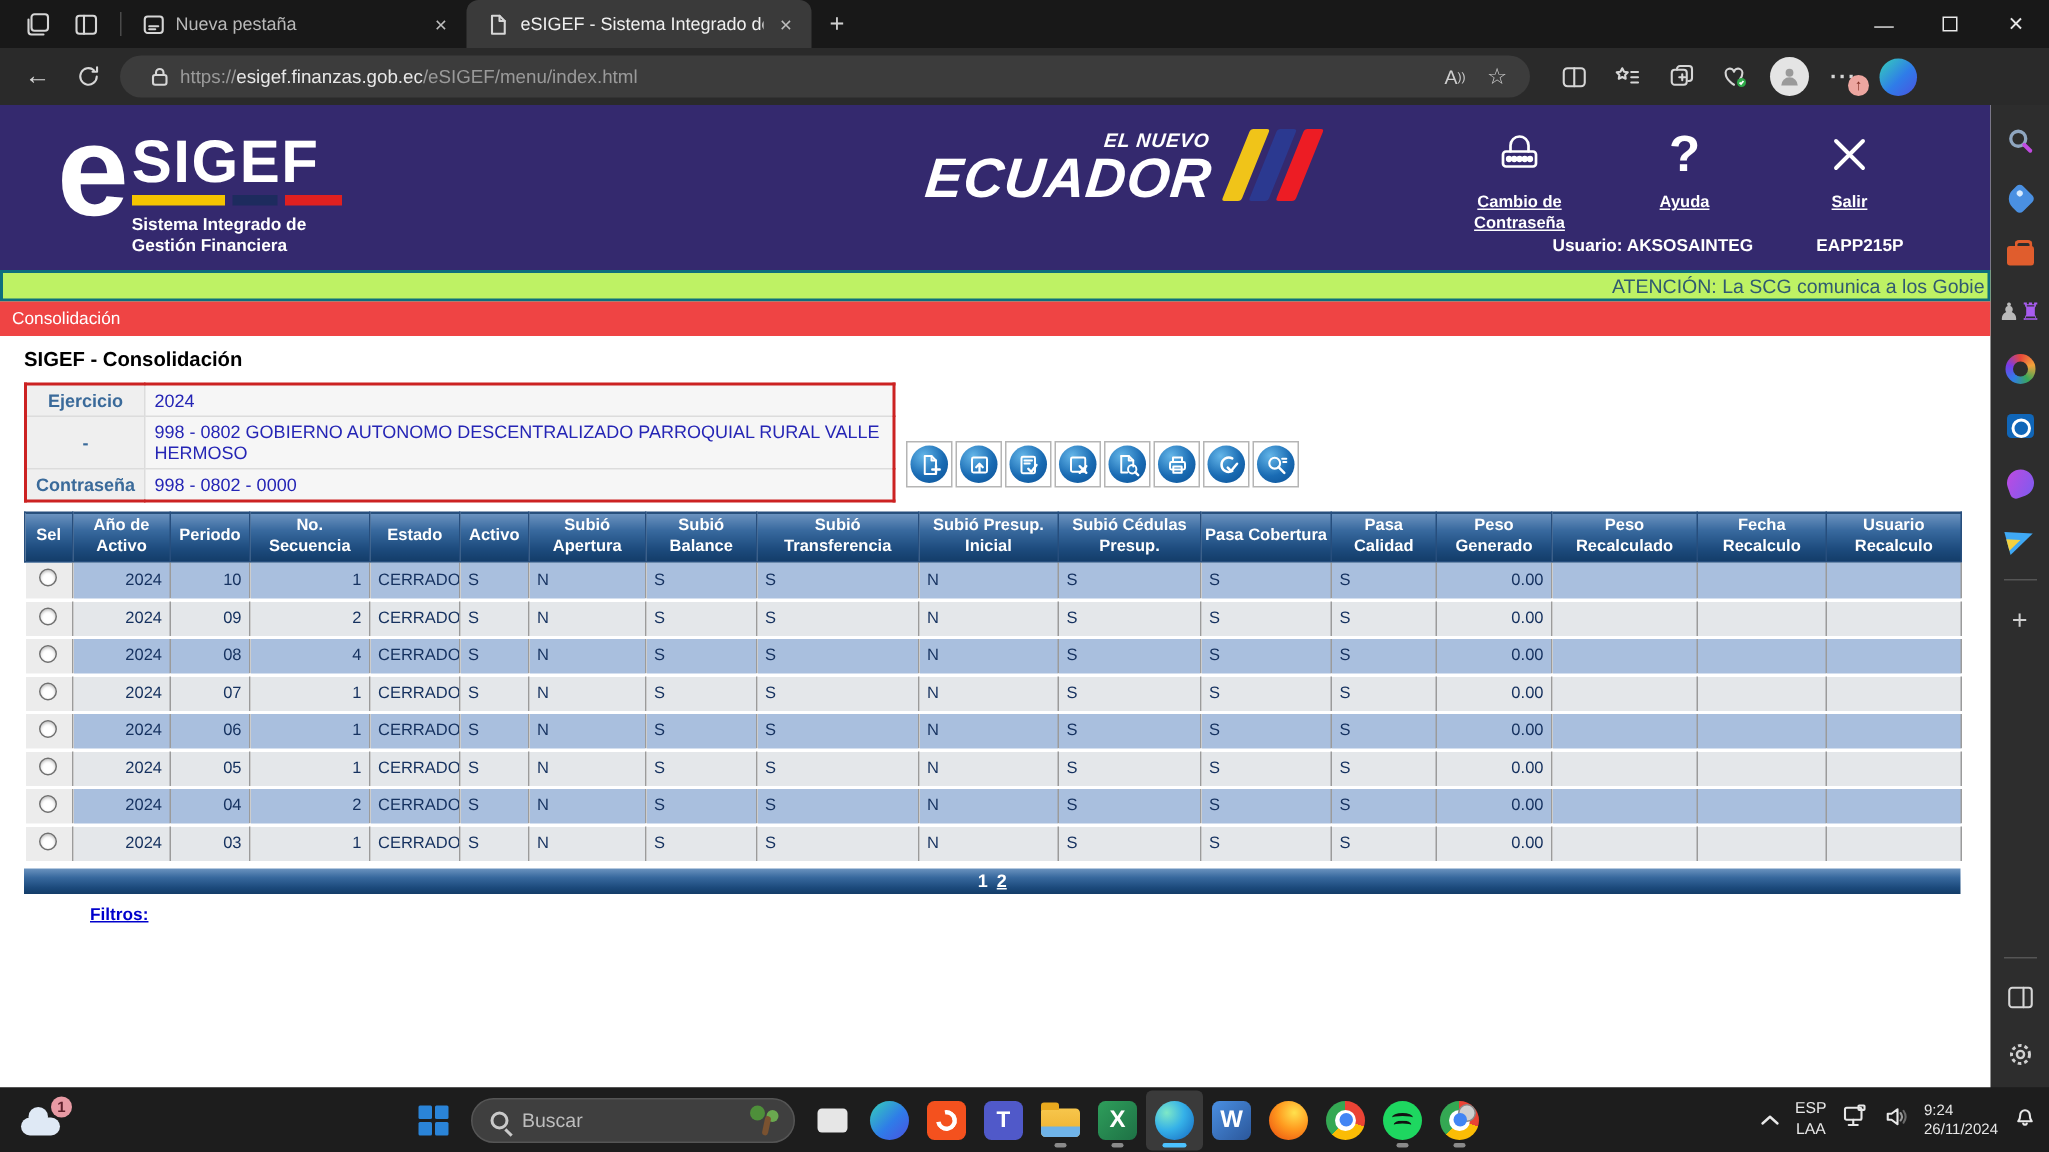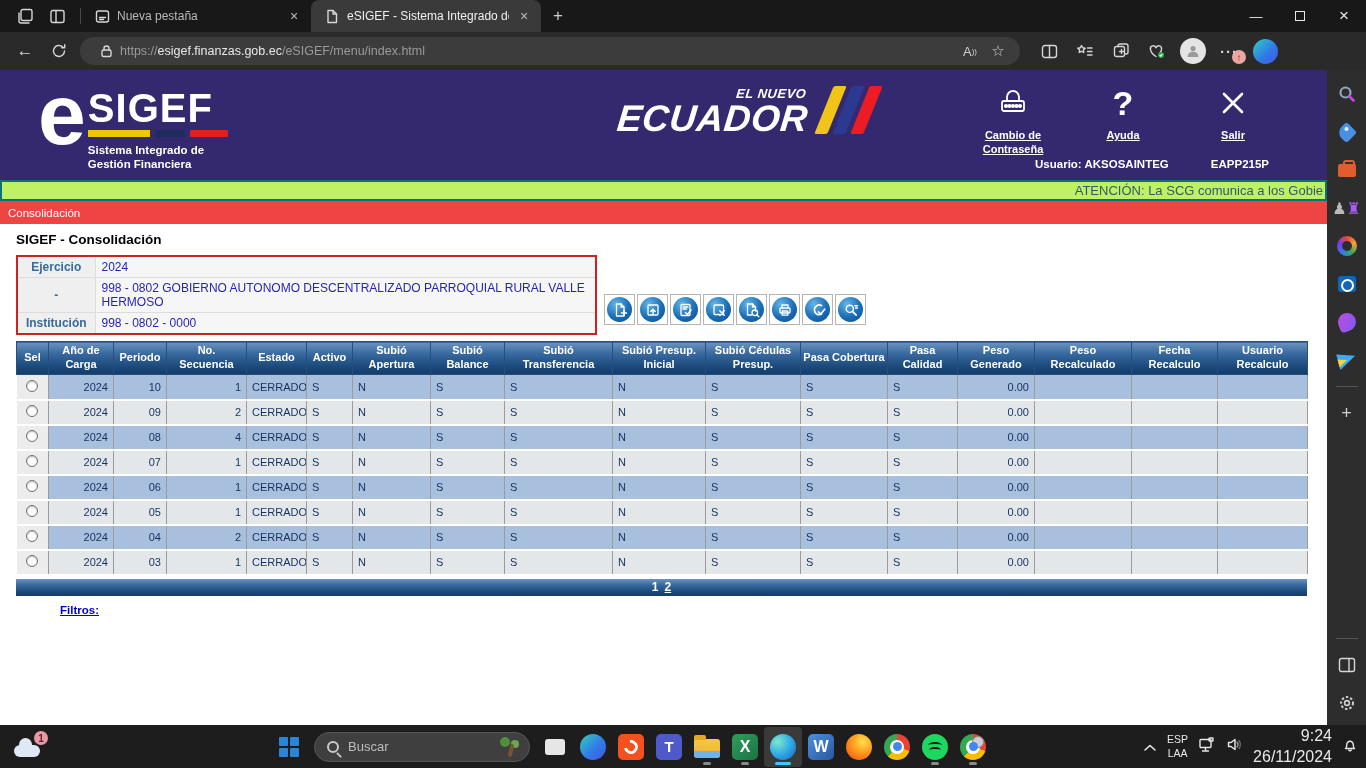"Institución" td.flabel { text: Institución -> Contraseña }
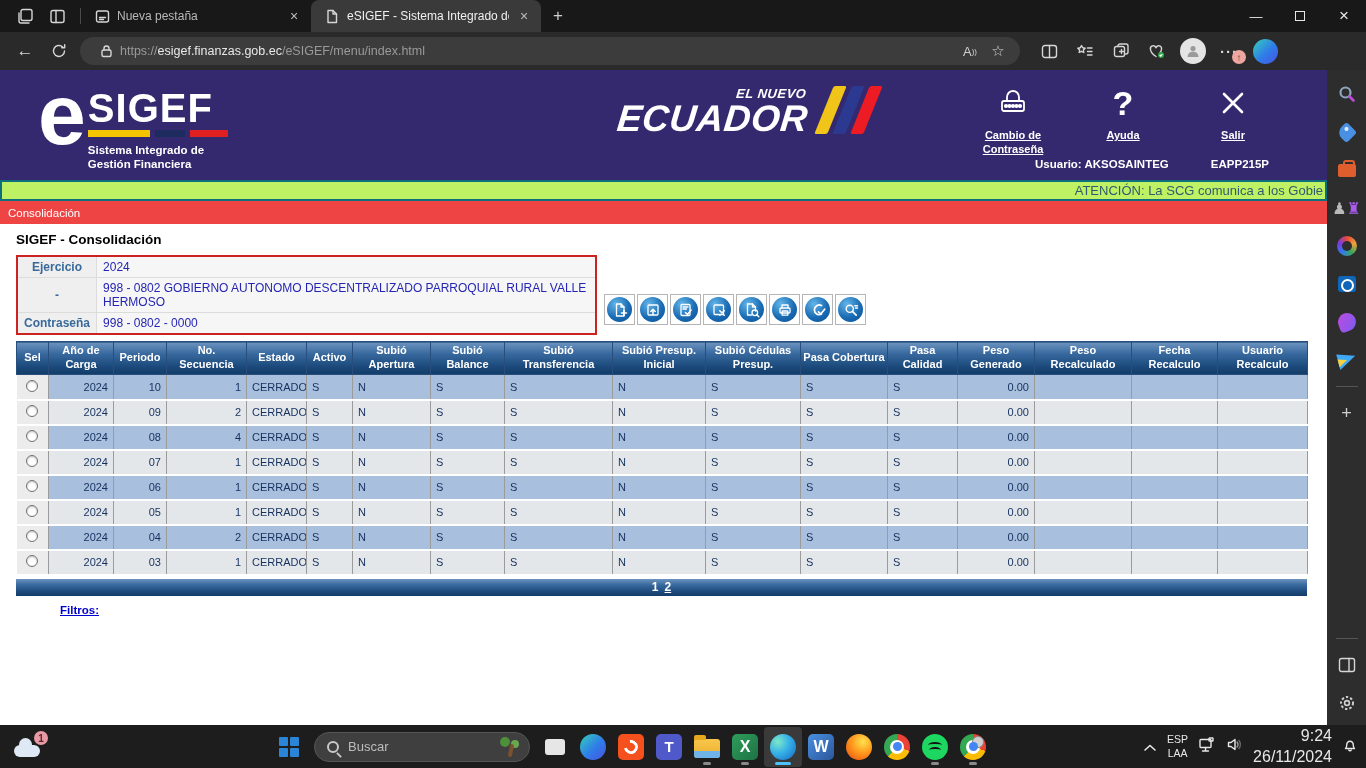"Año de Carga" th { text: Carga -> Activo }
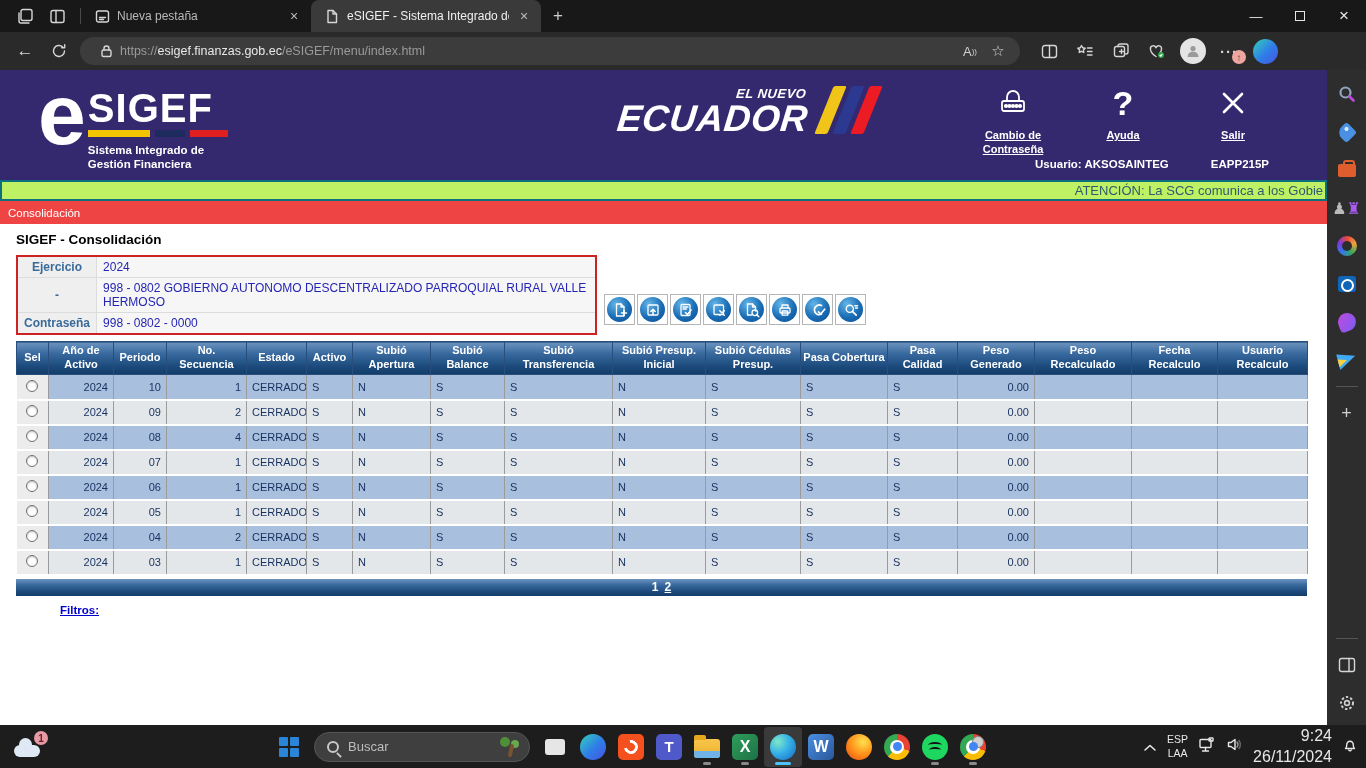"9:24" .clock { font-size: 16px -> 10px; text-align: right -> none }
